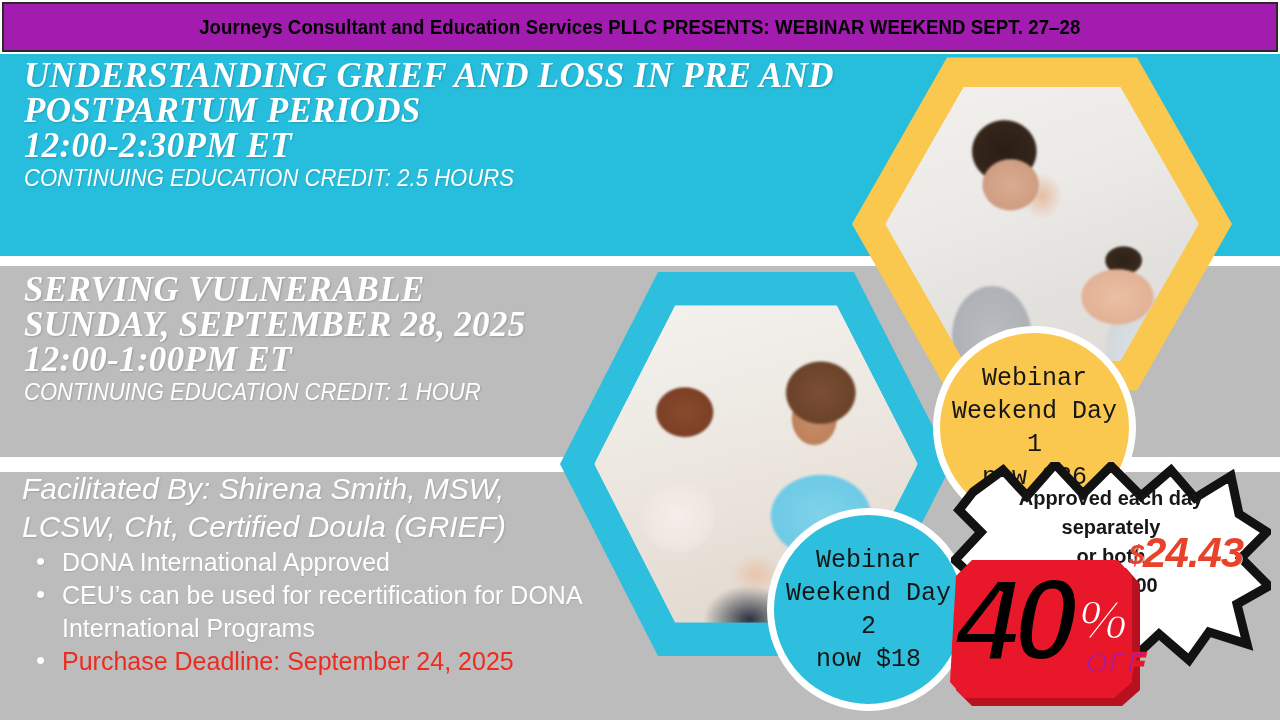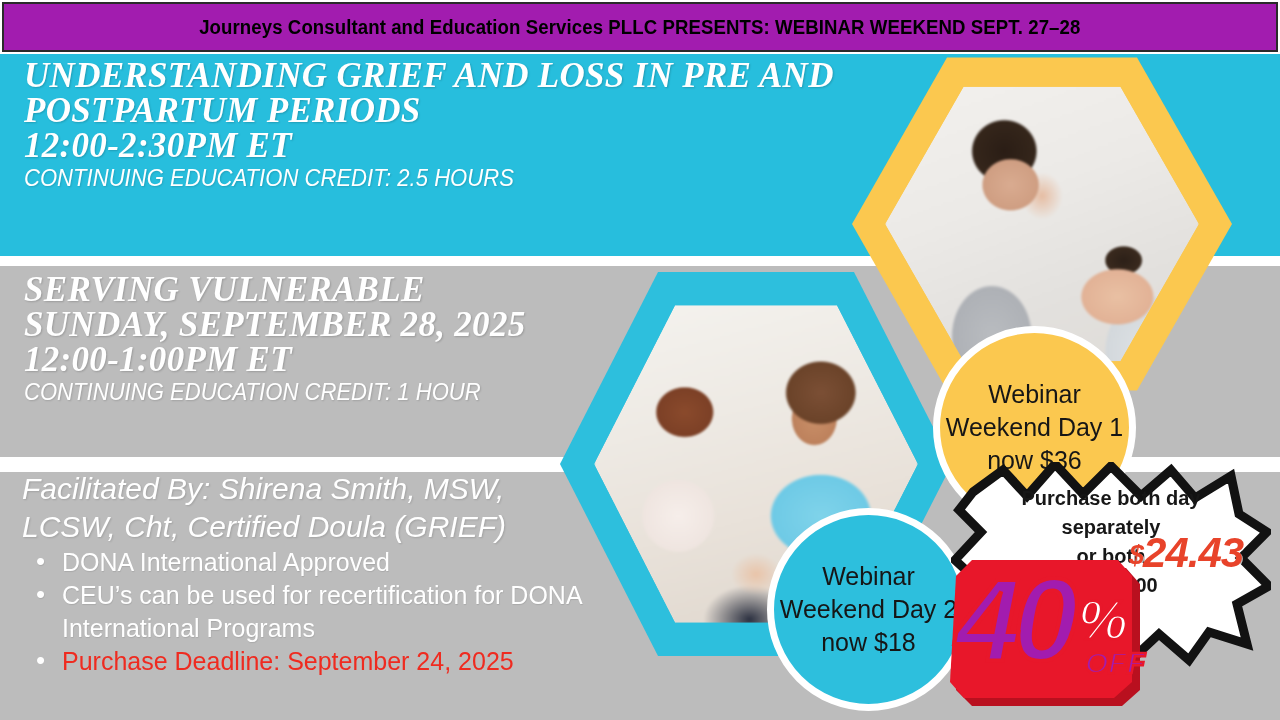"Webinar" .circ { font-family: none -> Liberation Mono, monospace }
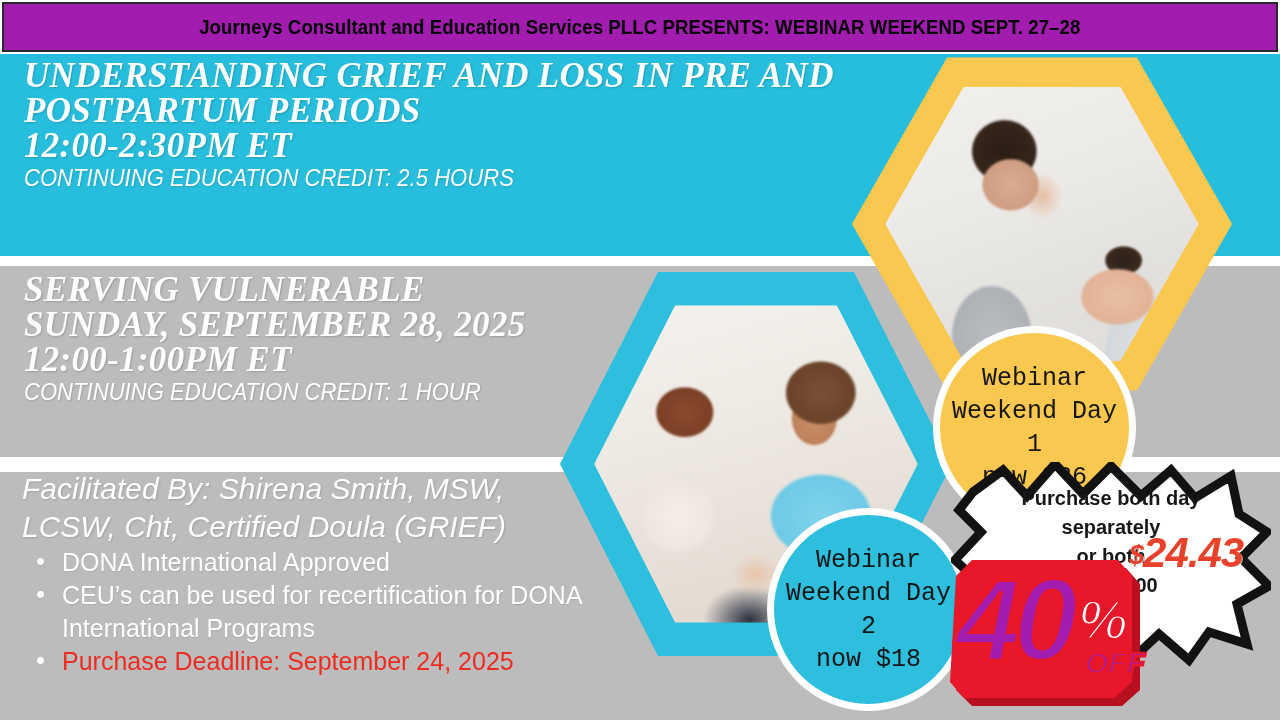"Purchase both day" div { text: Purchase both -> Approved each }
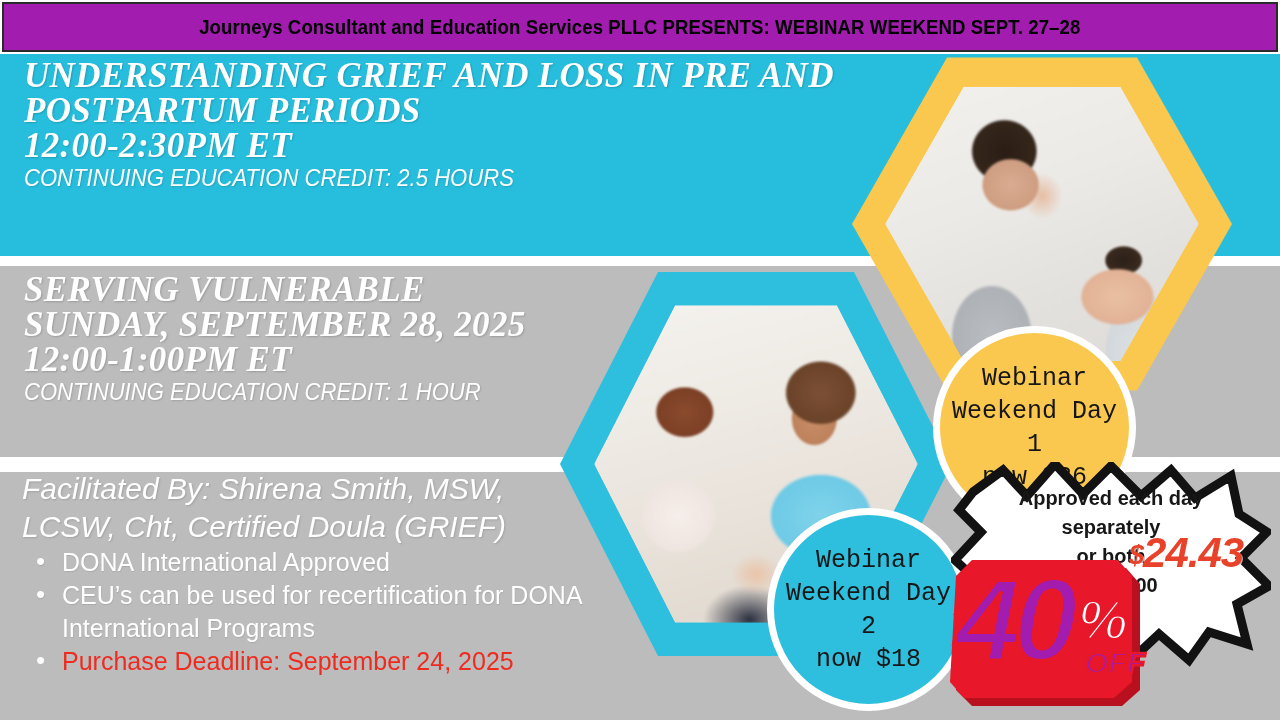"40" .b40-num { color: #a21caf -> #000000 }
